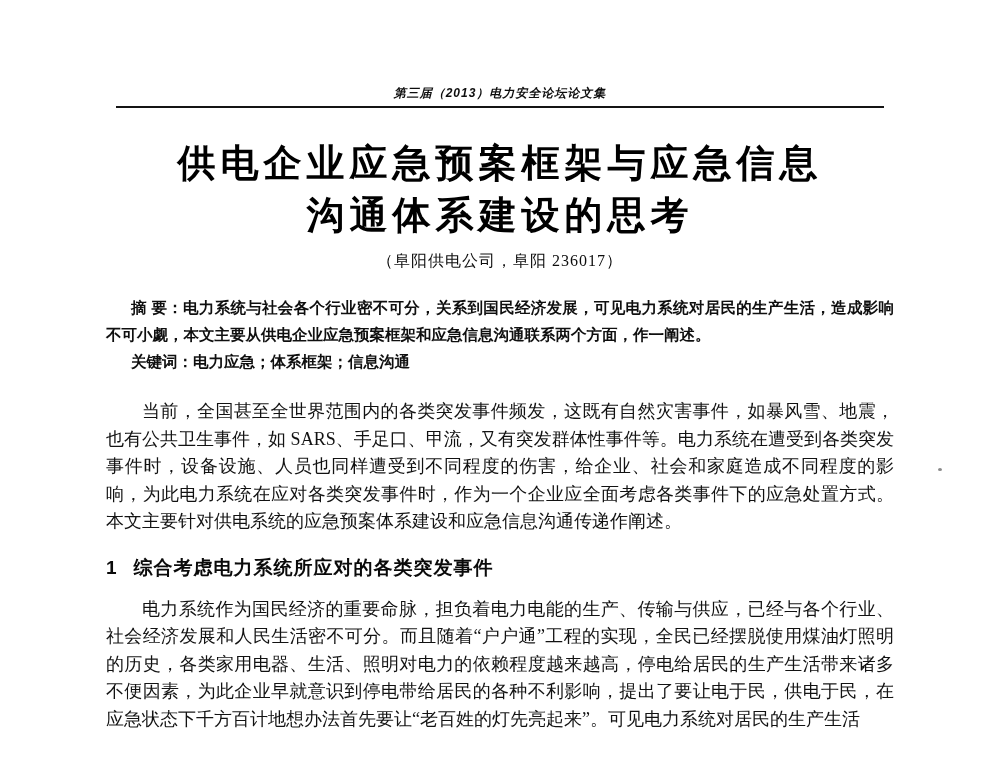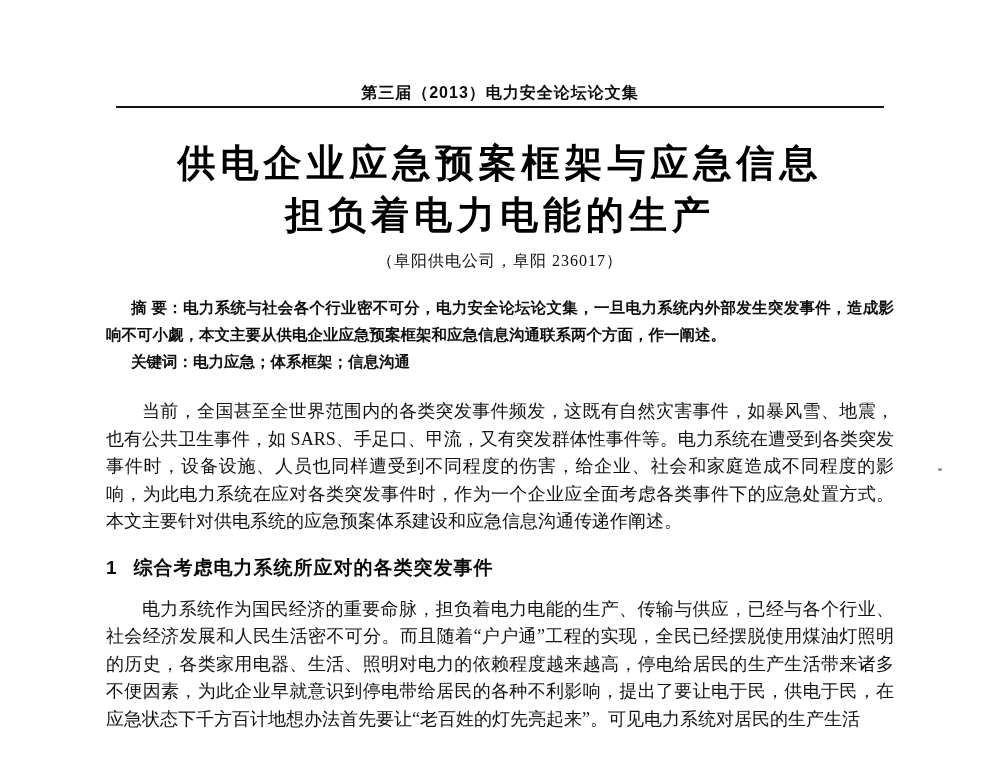"第三届（2013）电力安全论坛论文集" .conf-header { font-size: 16px -> 12px; font-style: none -> italic }
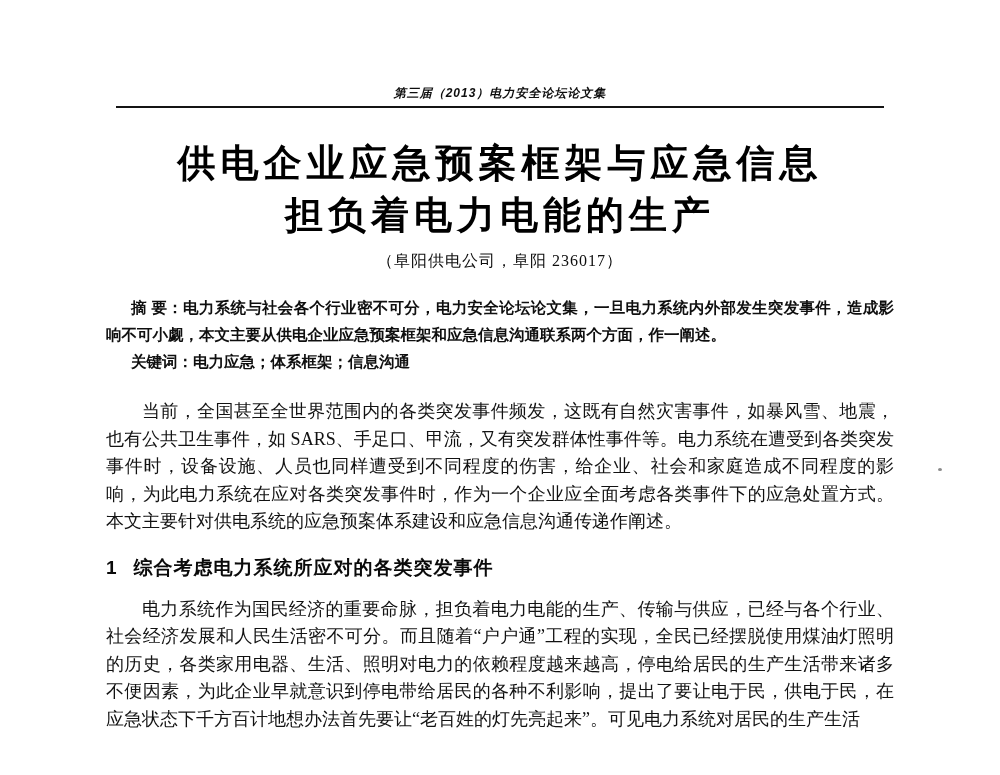"担负着电力电能的生产" span { text: 担负着电力电能的生产 -> 沟通体系建设的思考 }
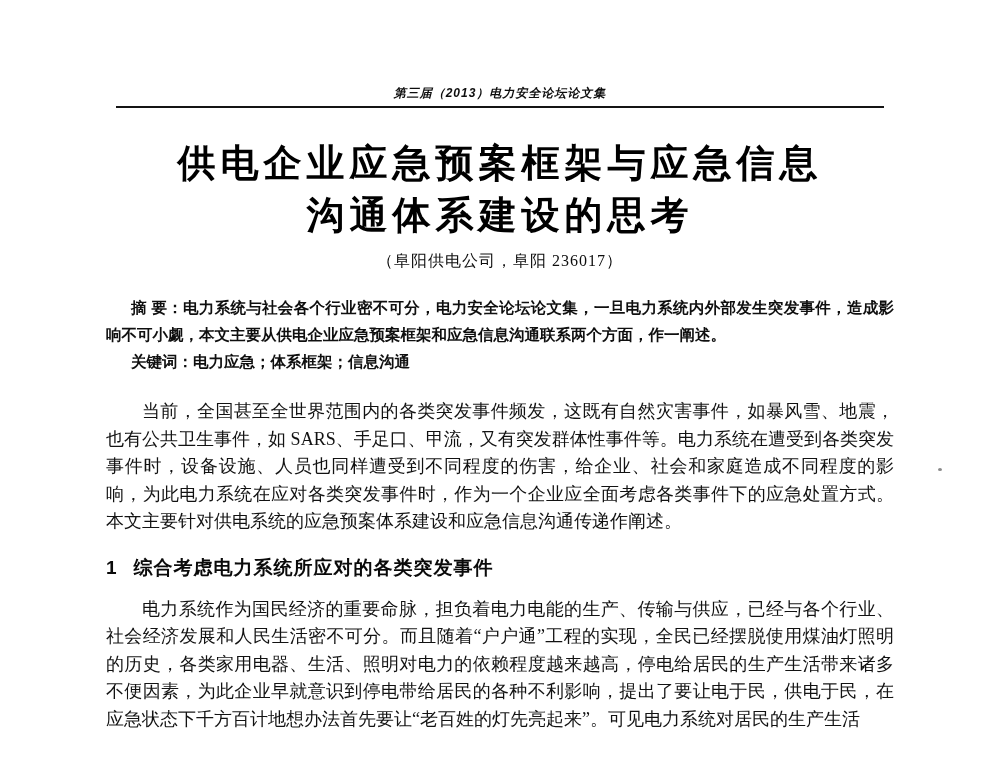"电力系统与社会各个行业密不可分，电力安全论坛论文集，一旦电力系统内外部发生突发事" span { text: 电力安全论坛论文集，一旦电力系统内外部发生突发事件 -> 关系到国民经济发展，可见电力系统对居民的生产生活 }
